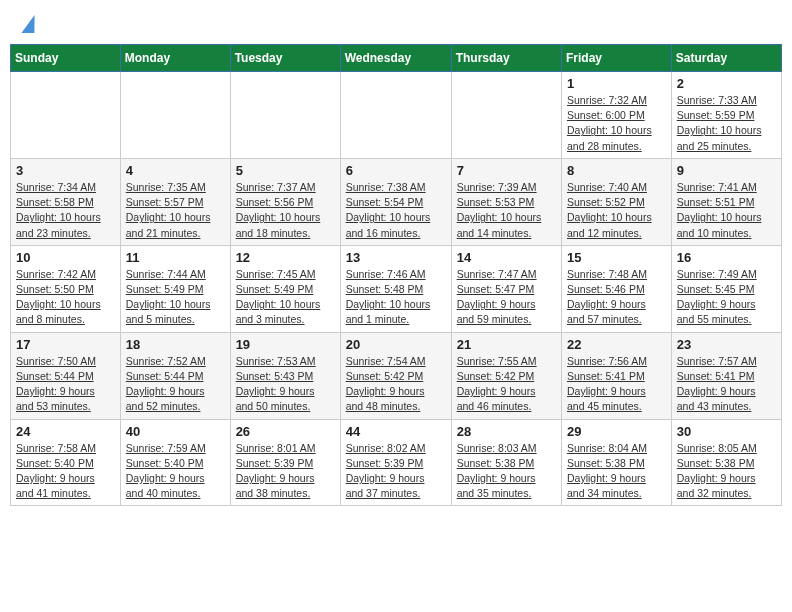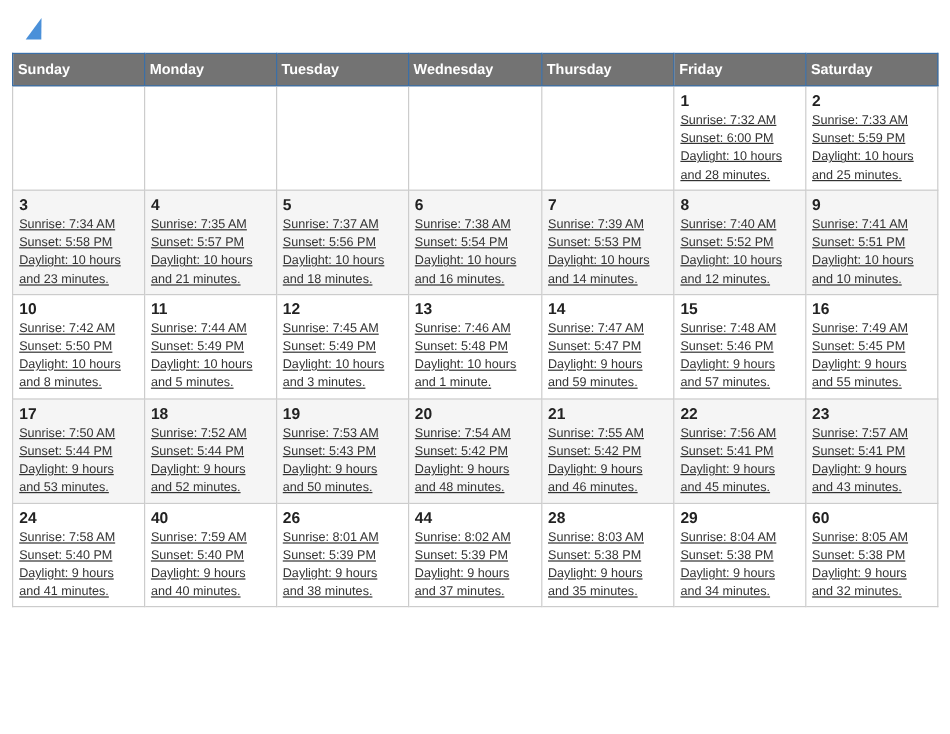"Sunday" .calendar th { background: #737373 -> #15803d }
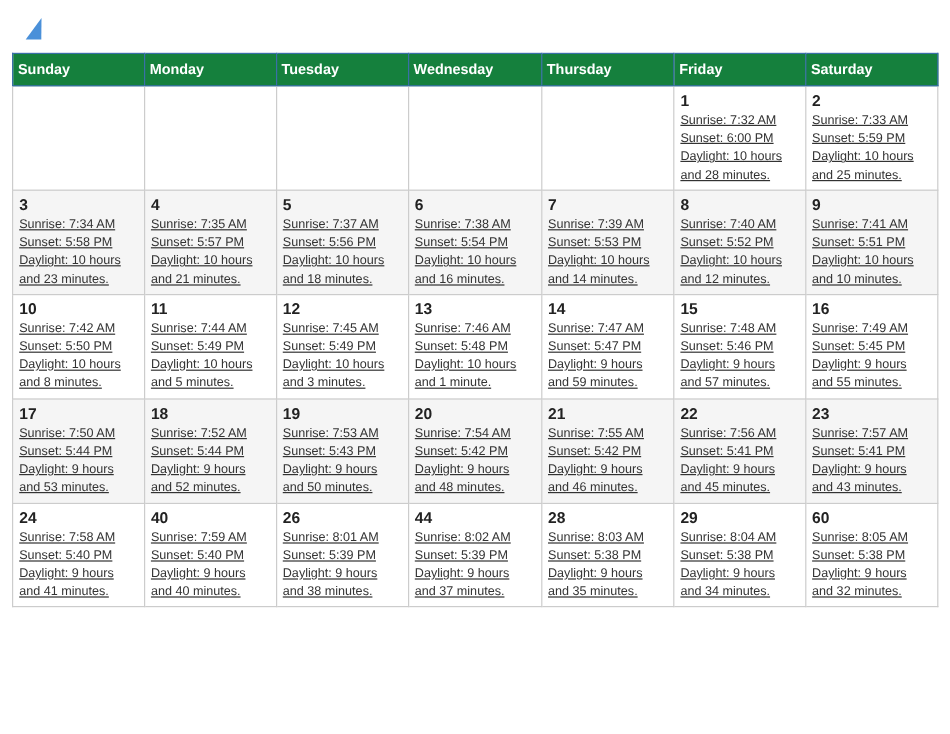"60" span.day-num { text: 60 -> 30 }
